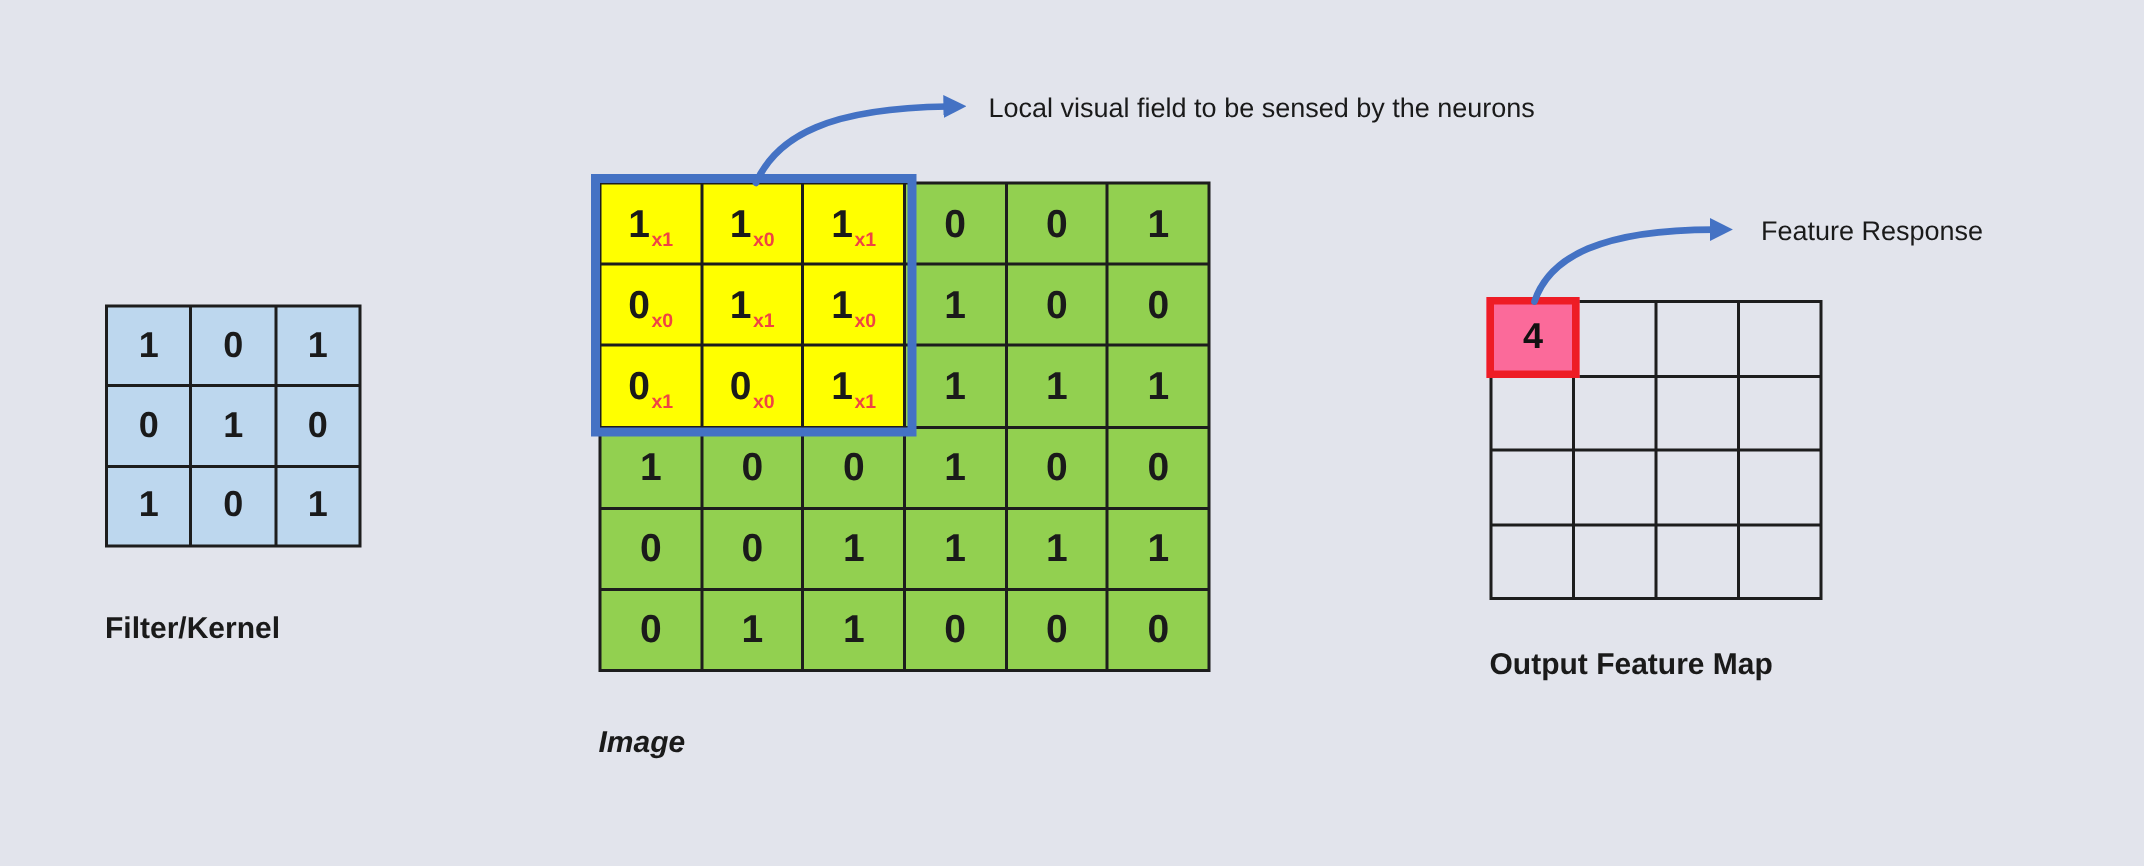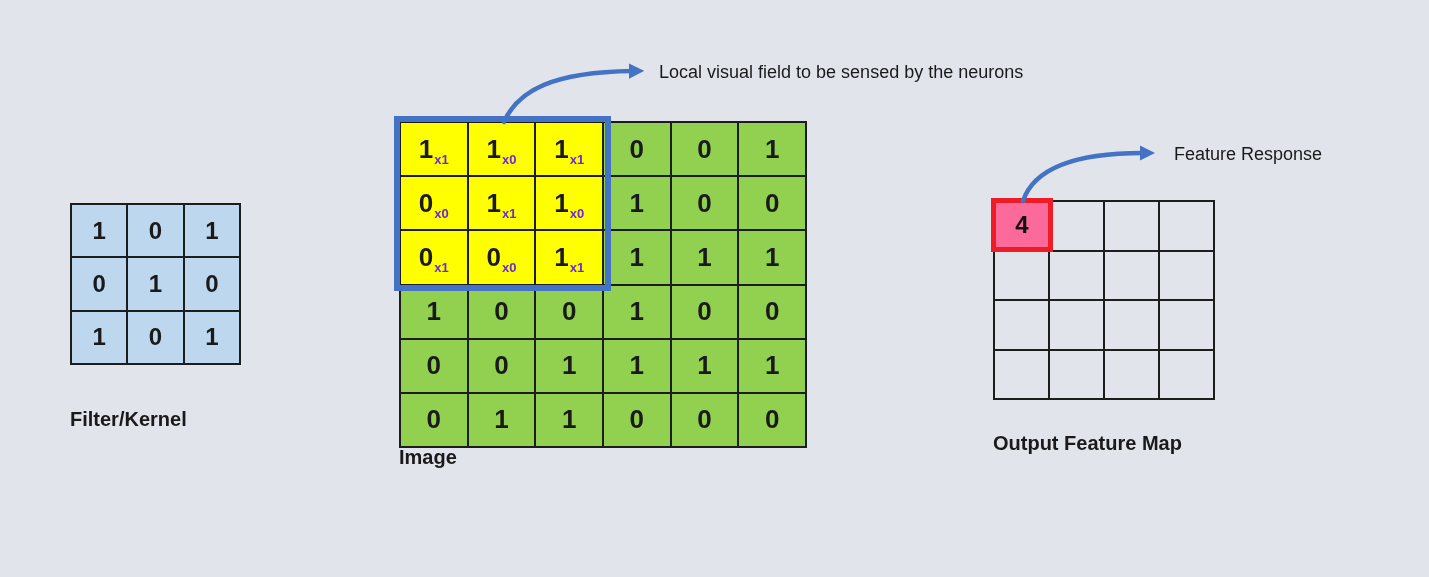"x1" .sub { color: #6d28d9 -> #ef4444 }
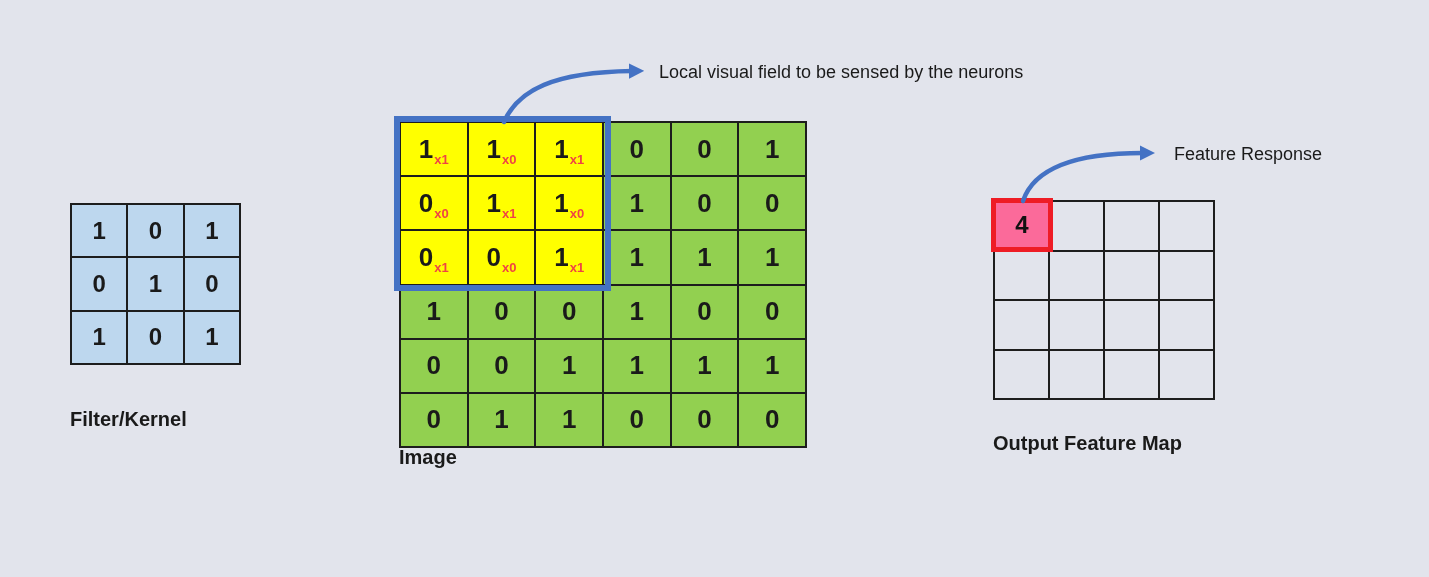"Image" #image-label { font-style: none -> italic; top: 446px -> 484px }
